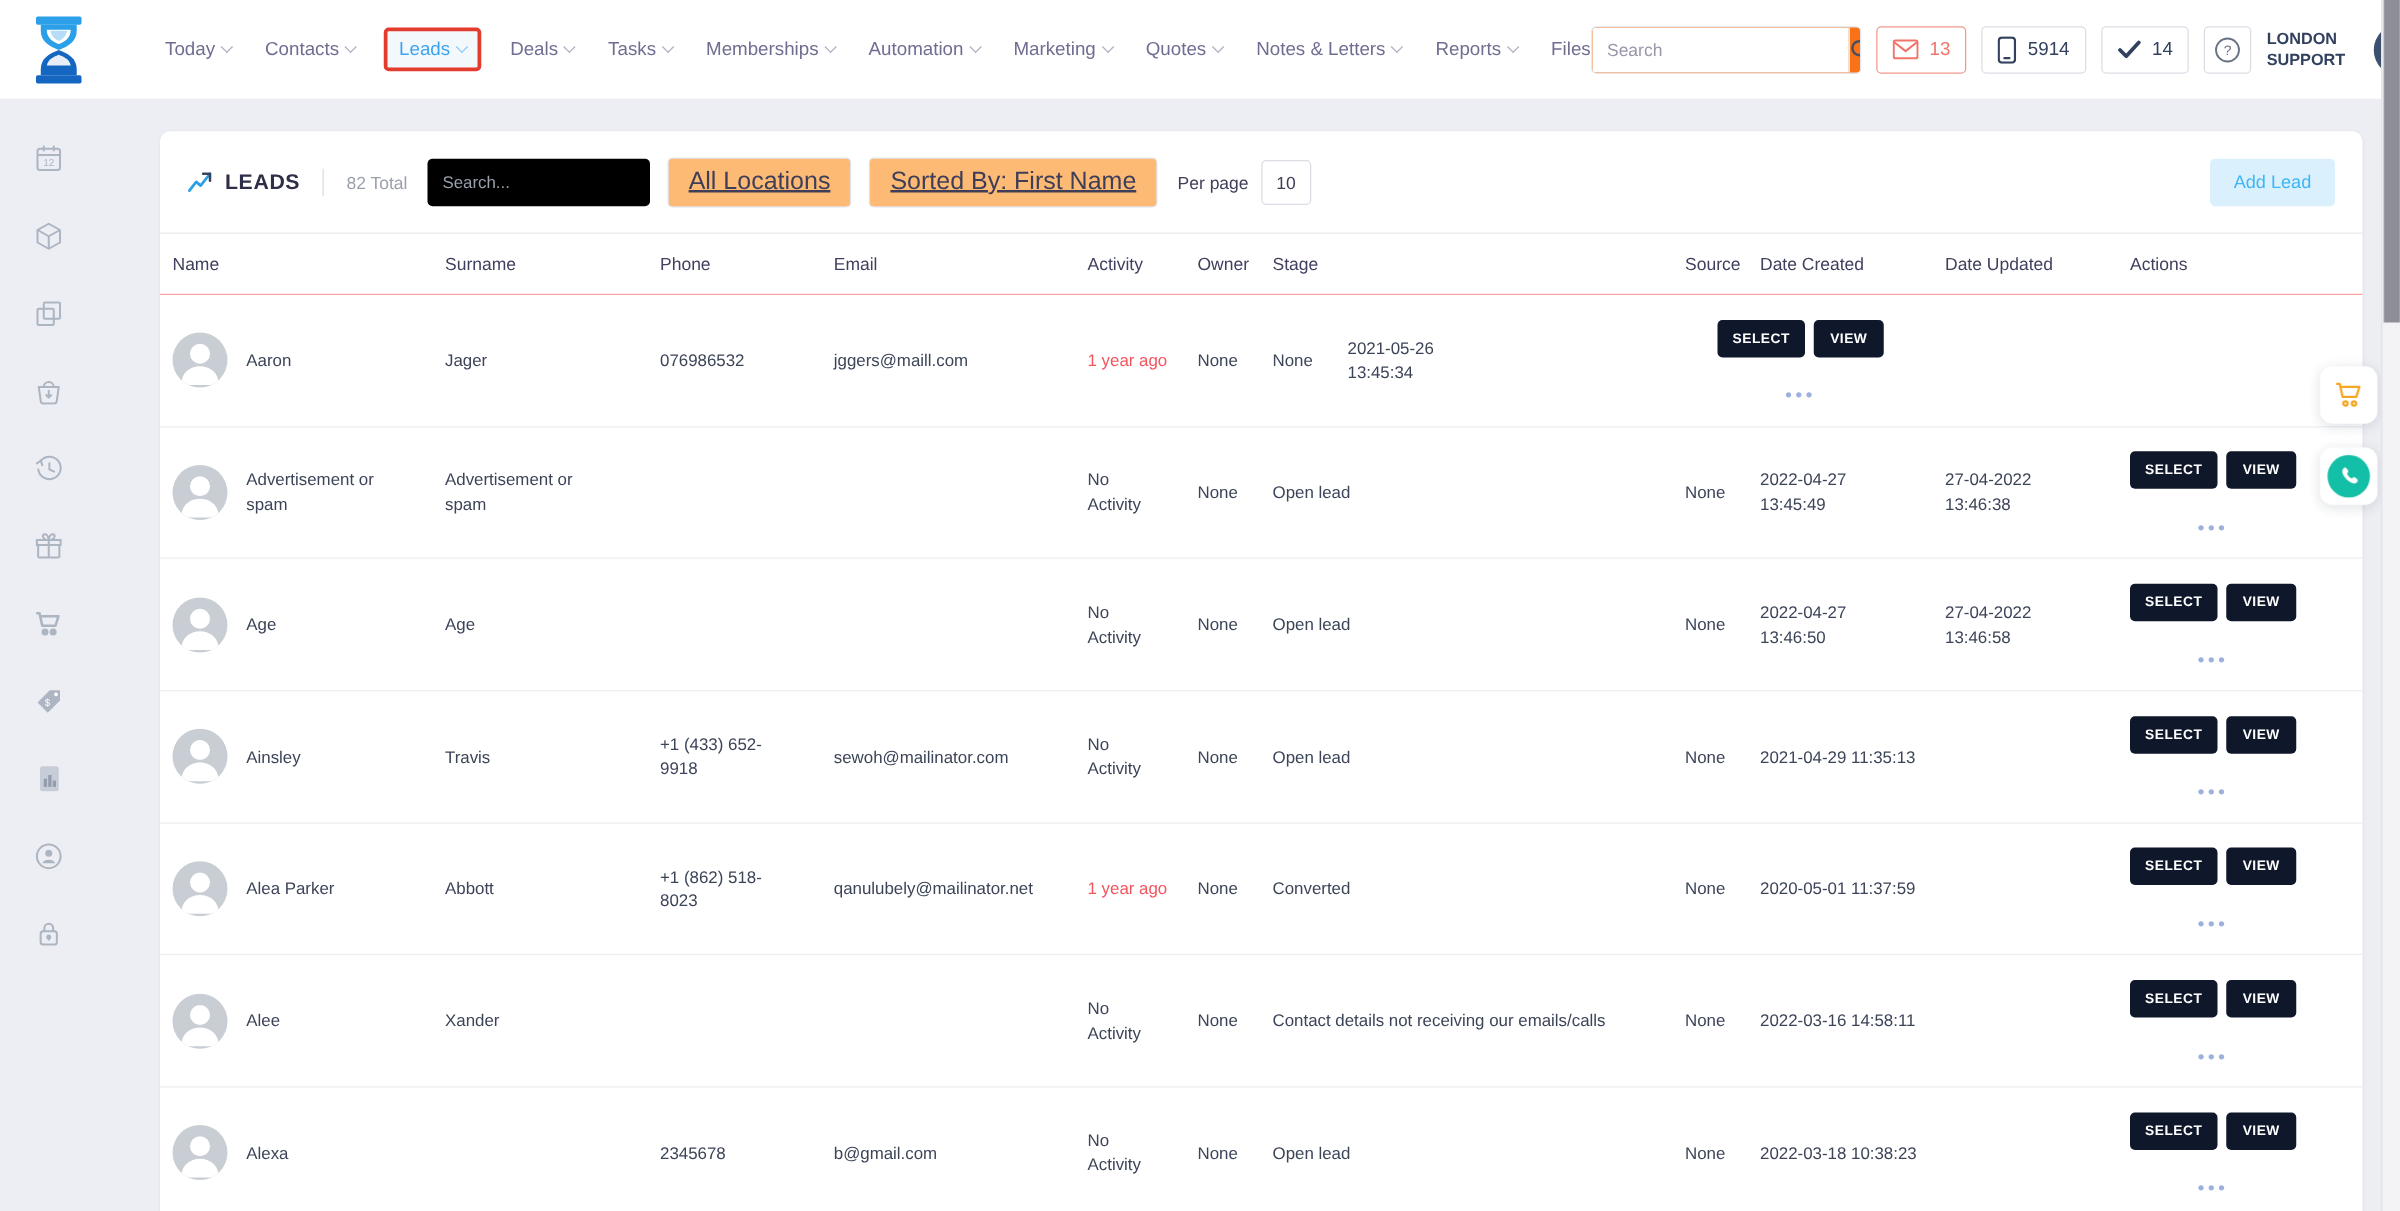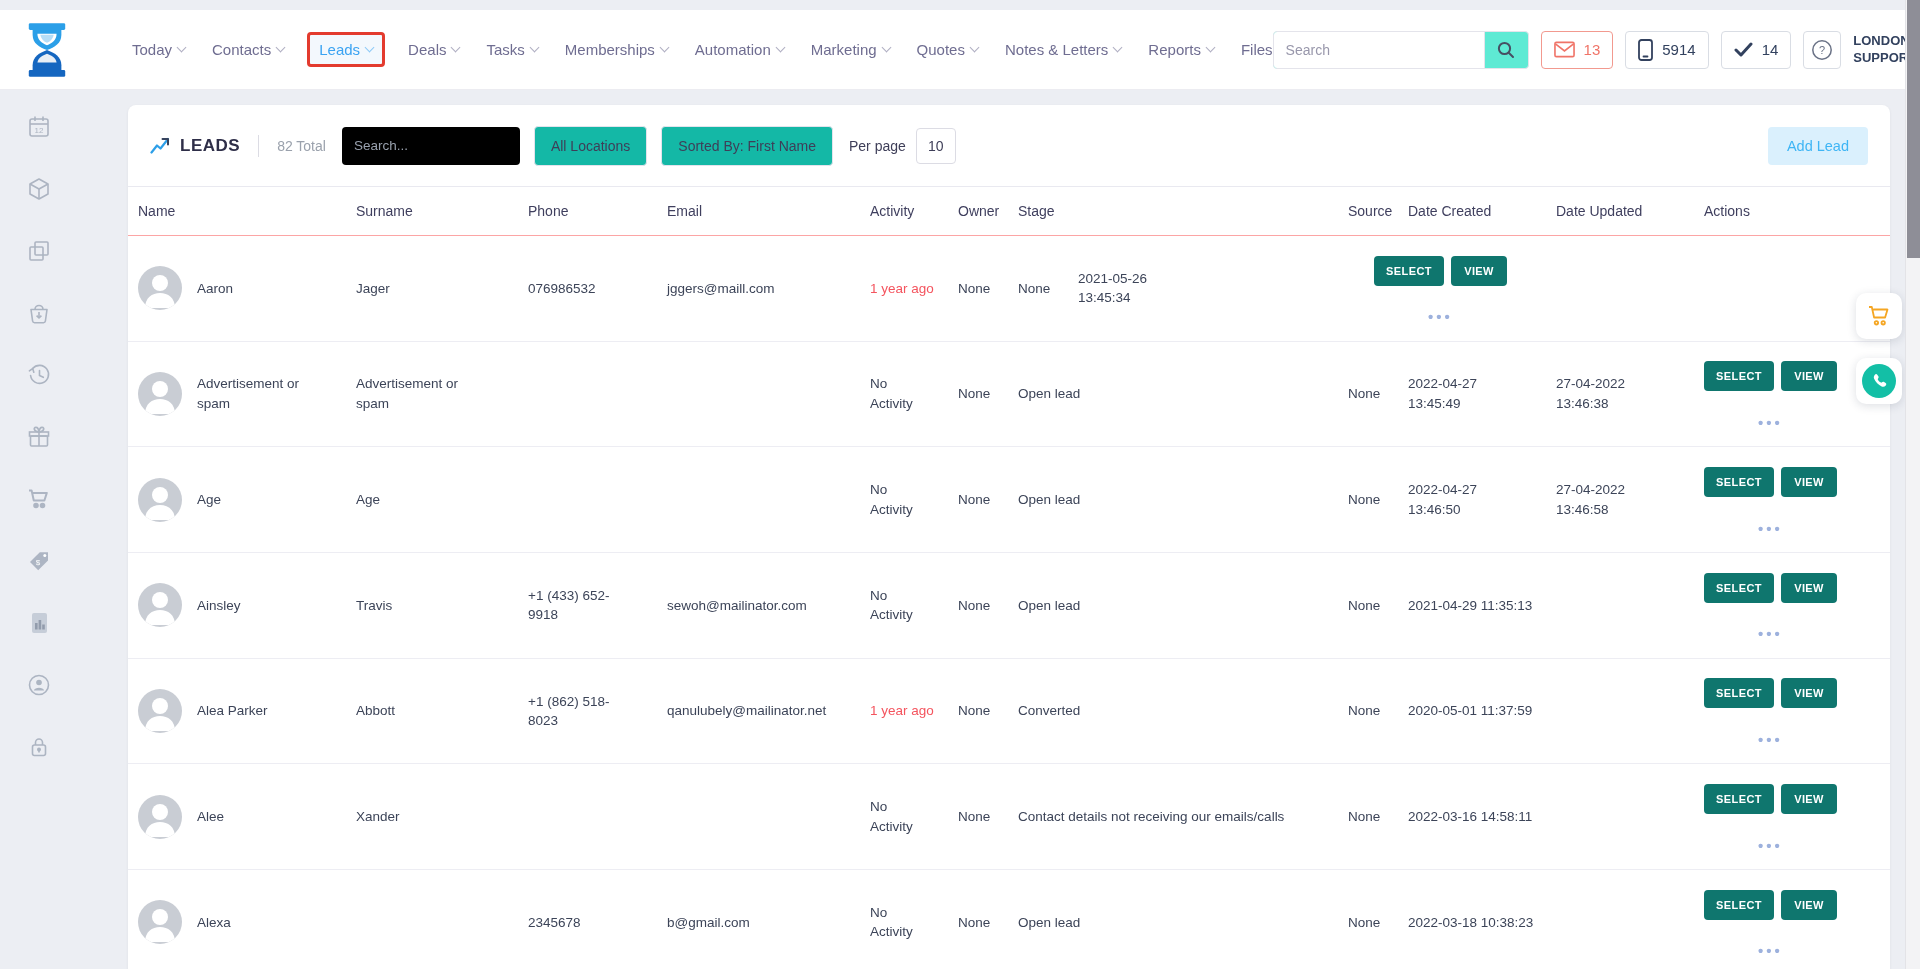"Today" .topbar { top: 10px -> 0 }
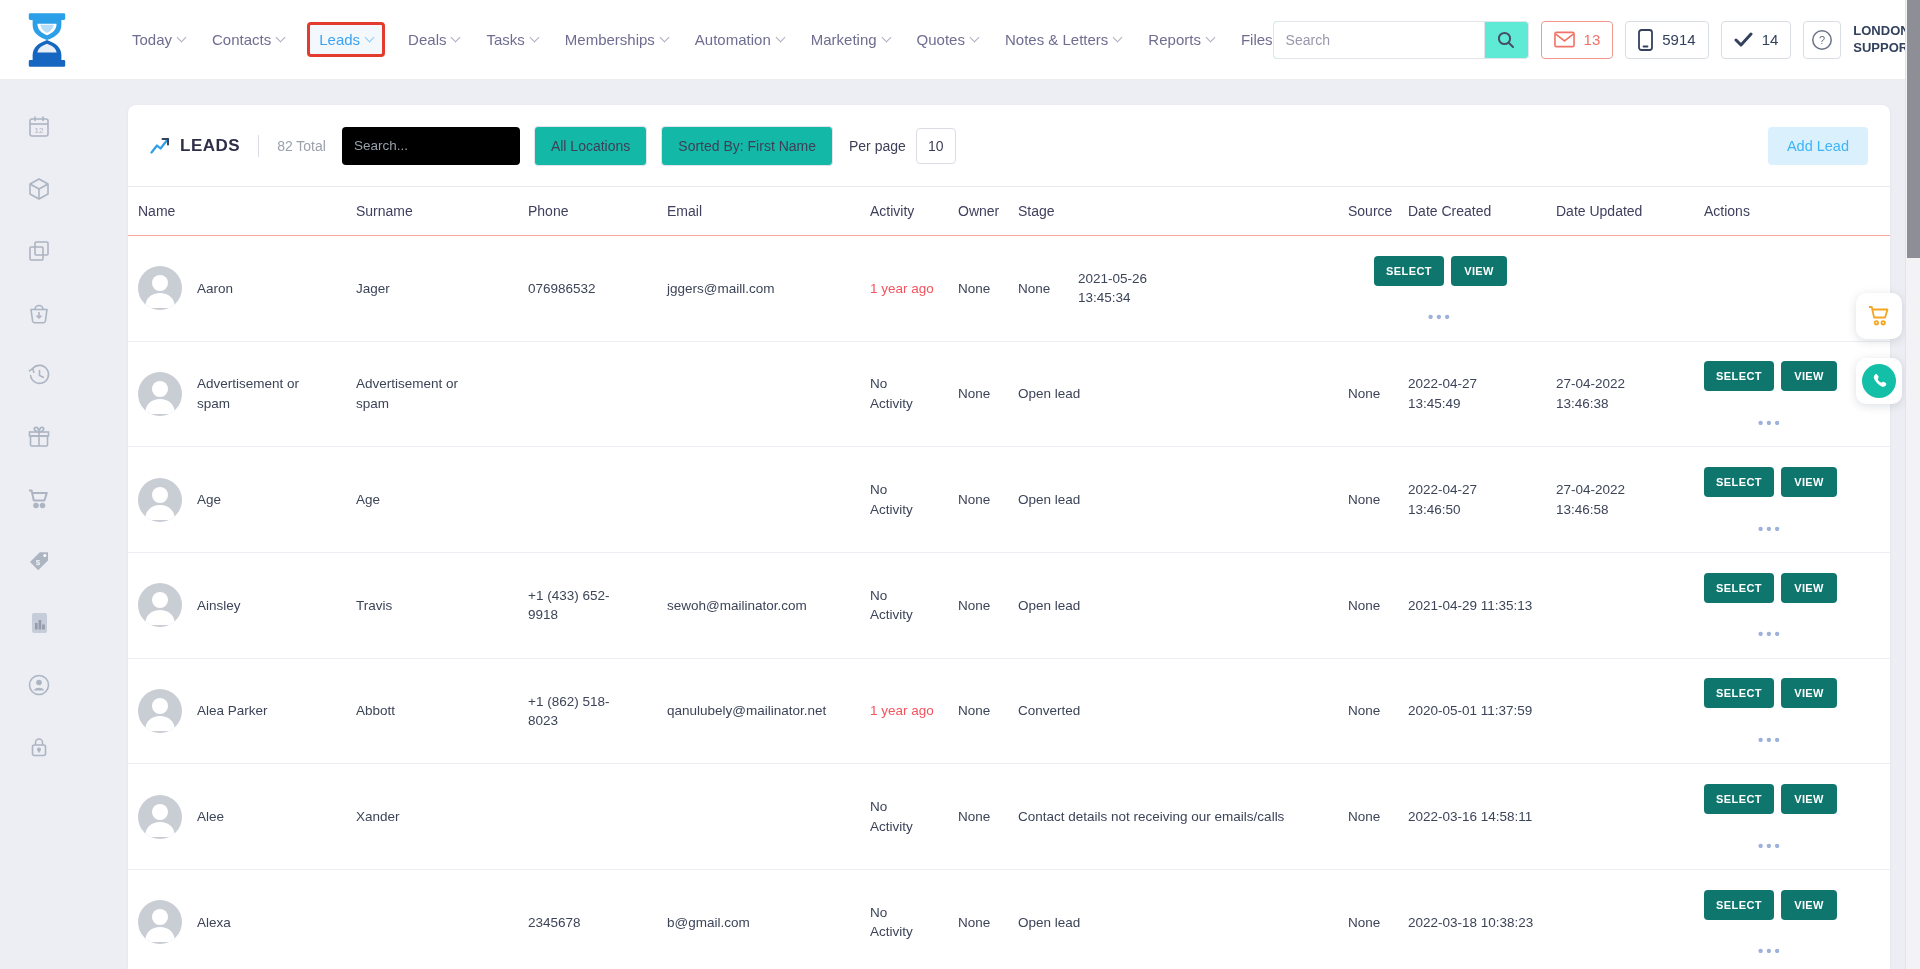"Search" .search-box { background: #5eead4 -> #f97316; width: 256px -> 216px }
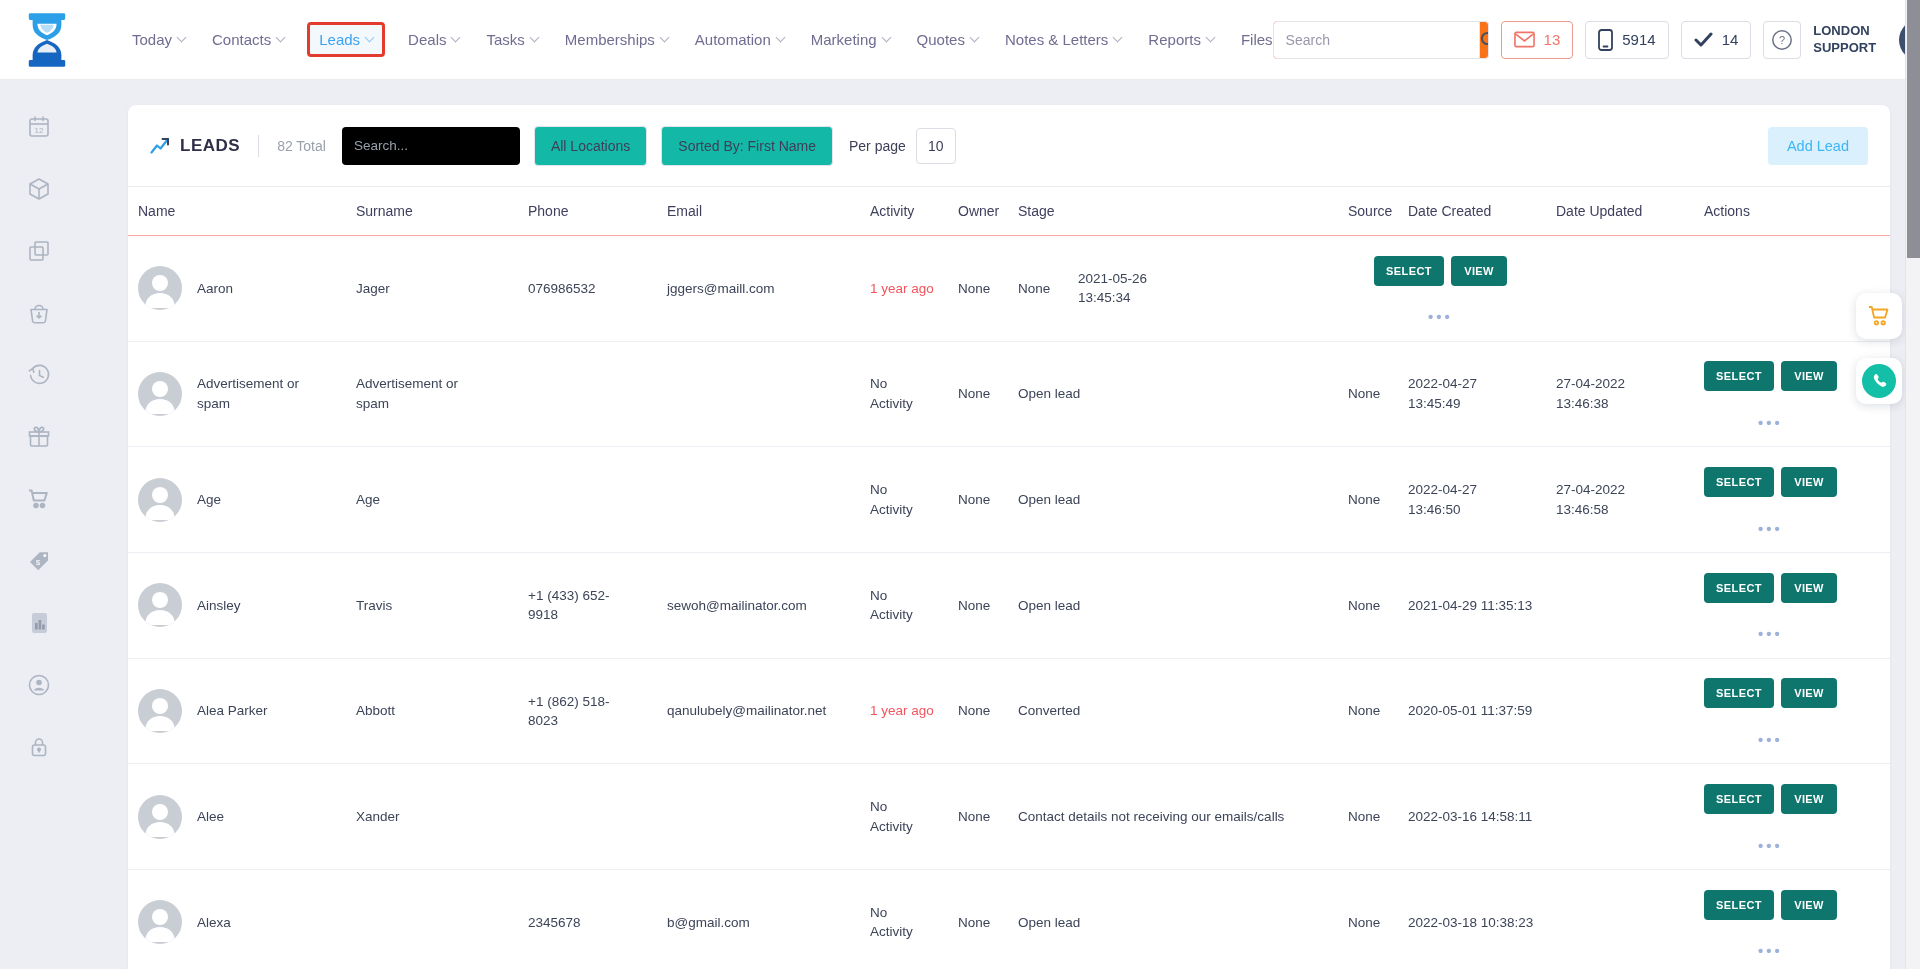"All Locations" .filter-select { background: #14b8a6 -> #fdba74; font-size: 14px -> 20px; text-decoration: none -> underline }
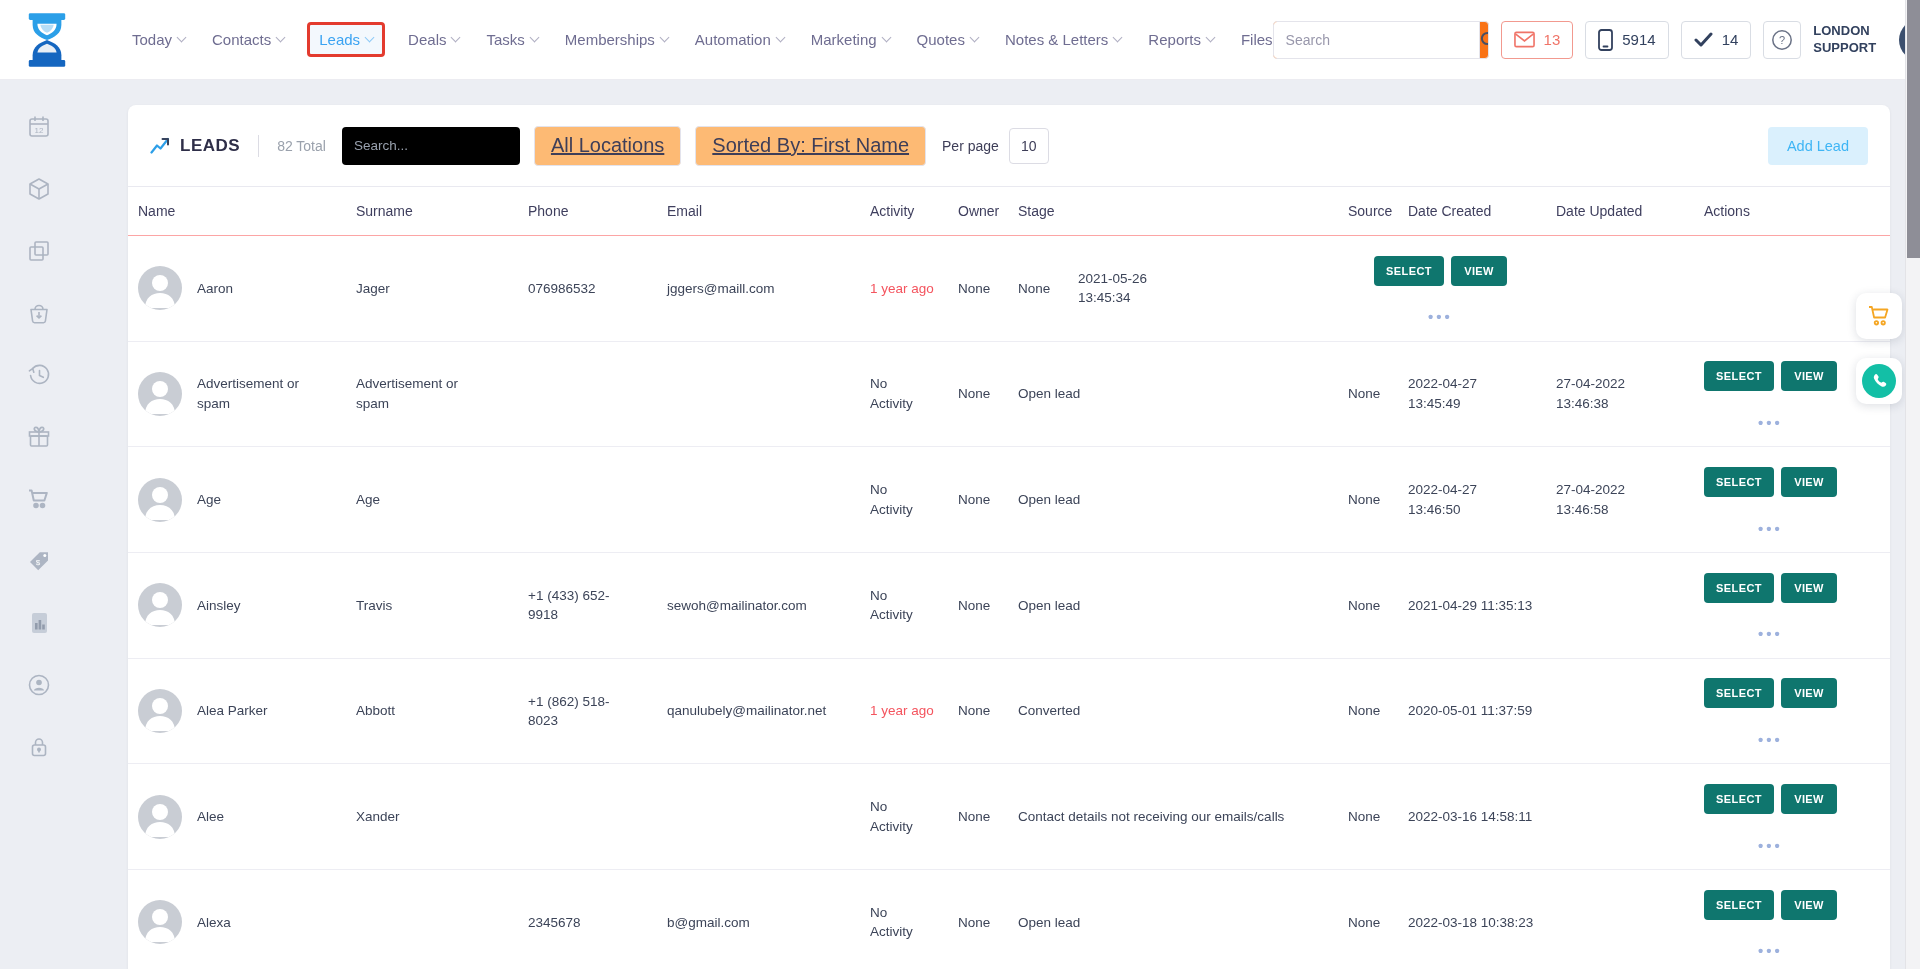"SELECT" .act-btn { background: #0f766e -> #0f172a }
